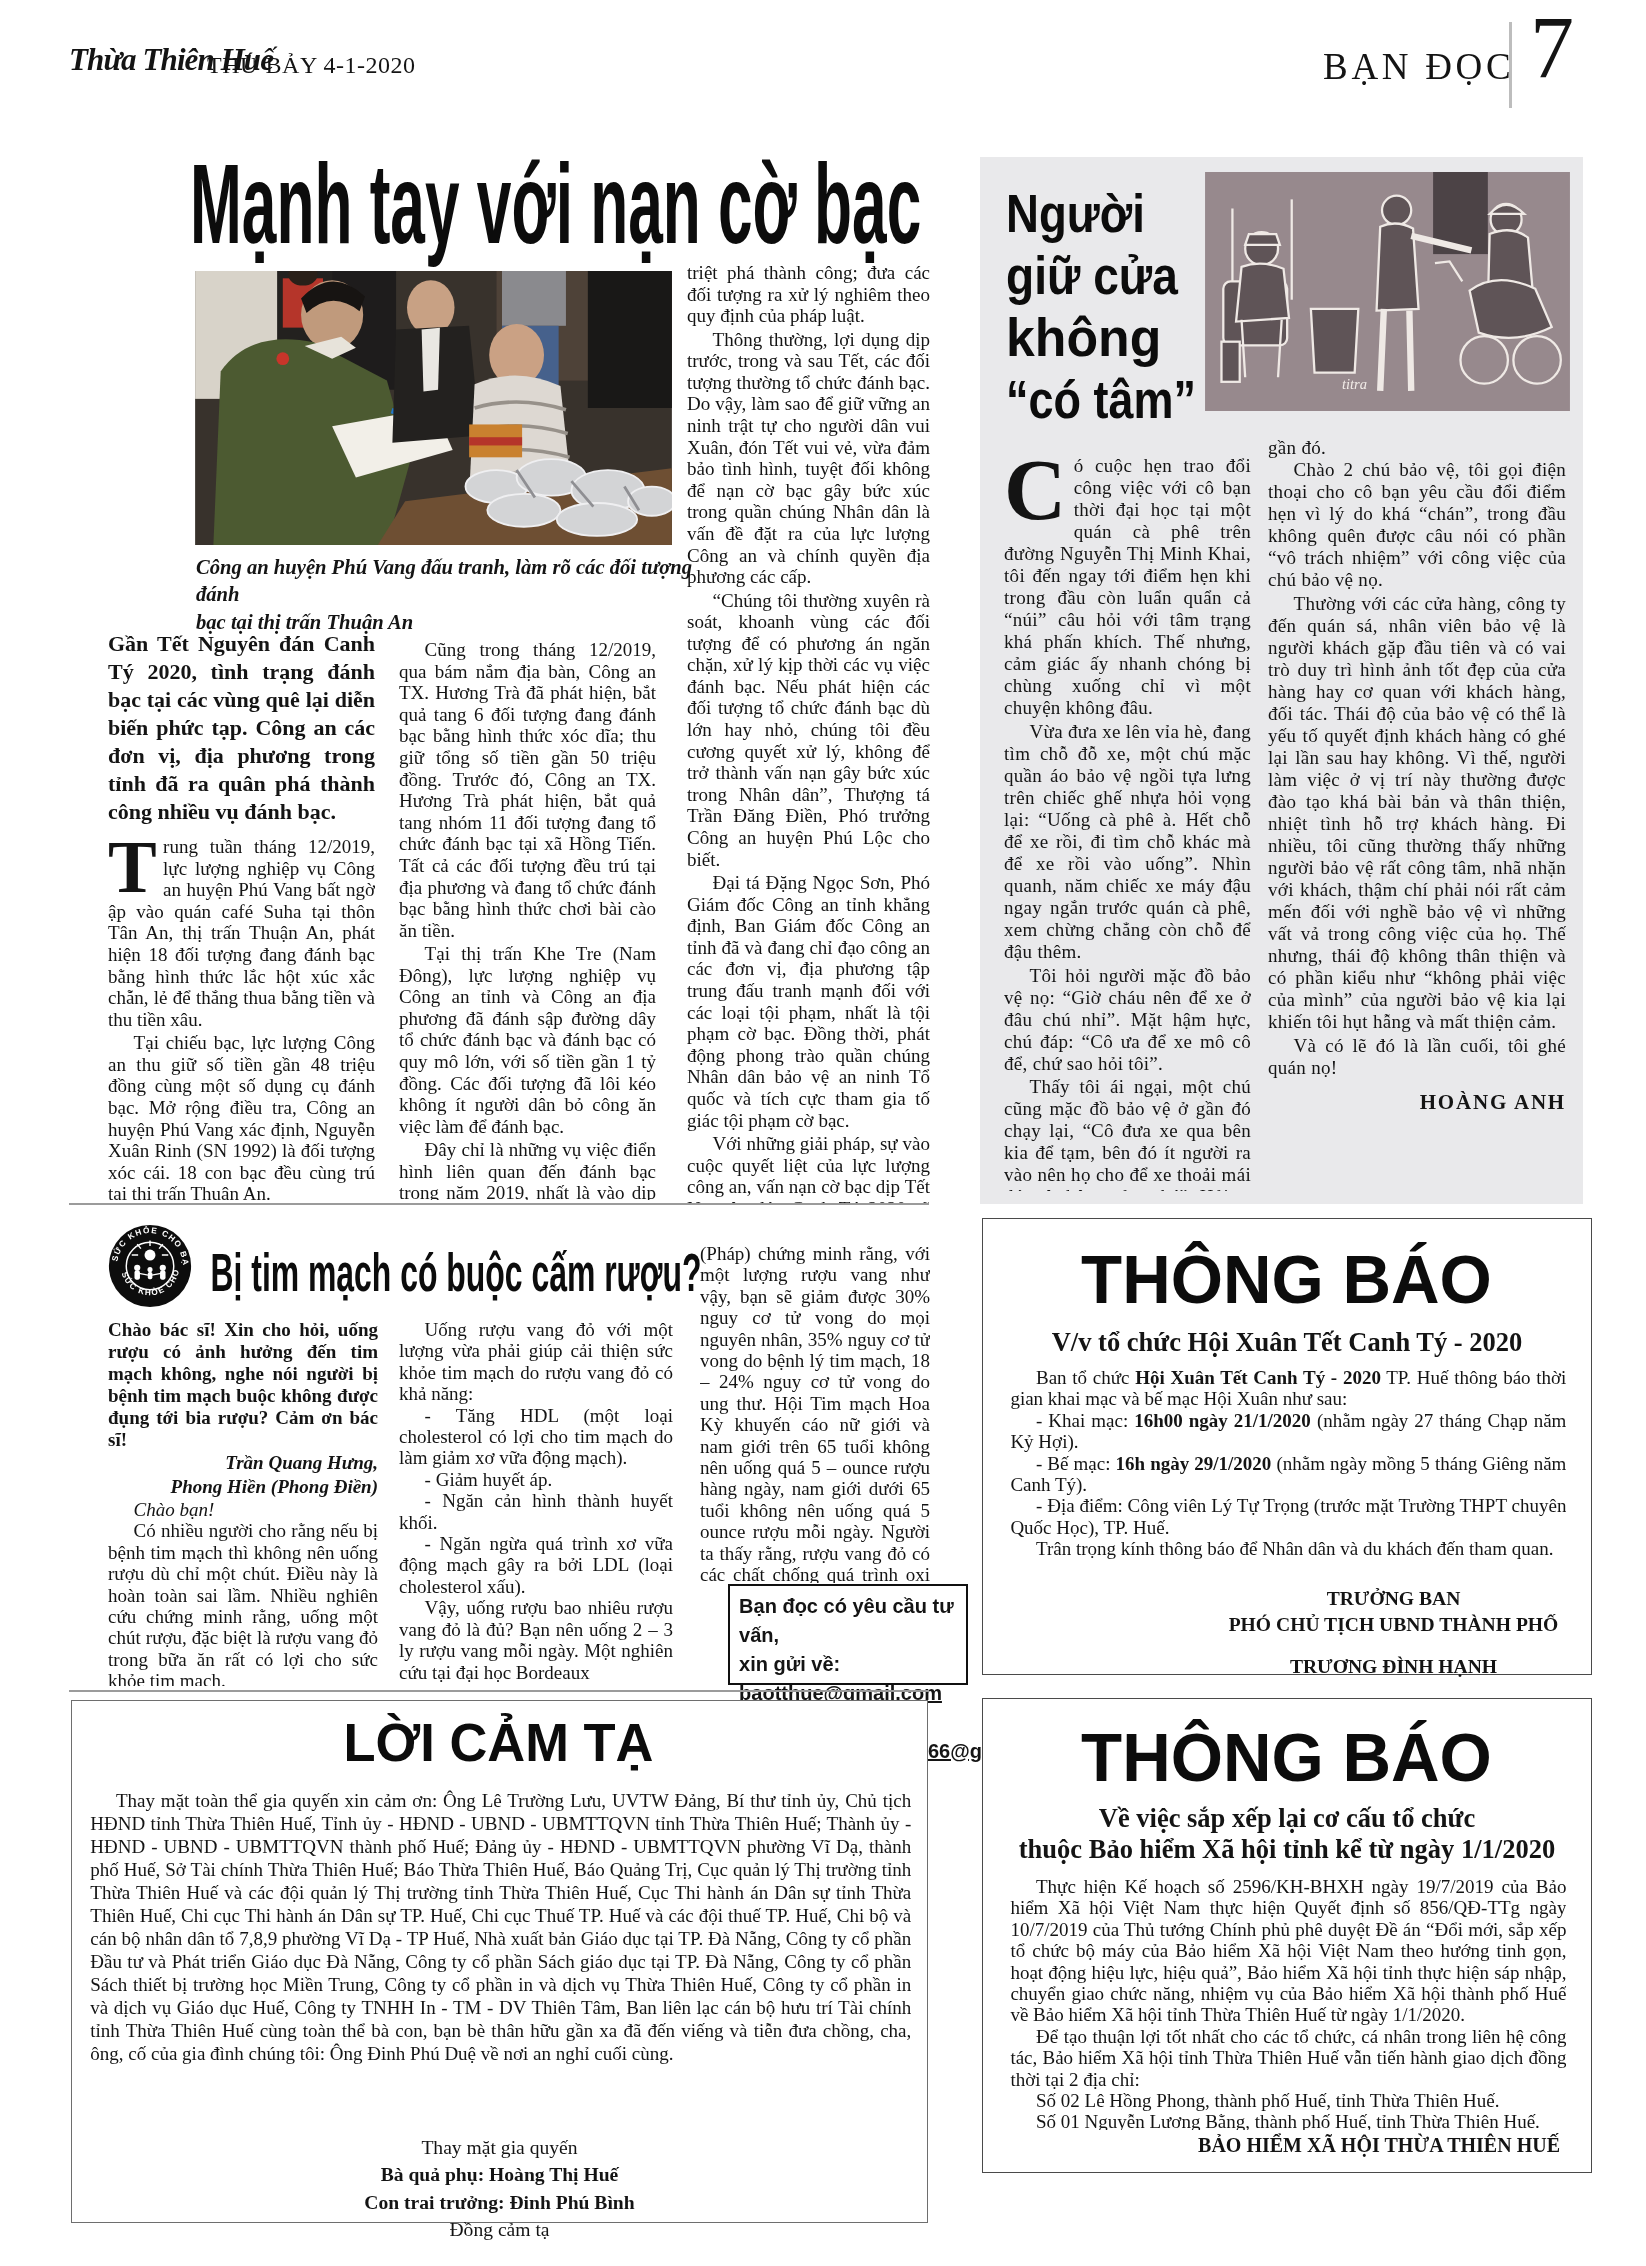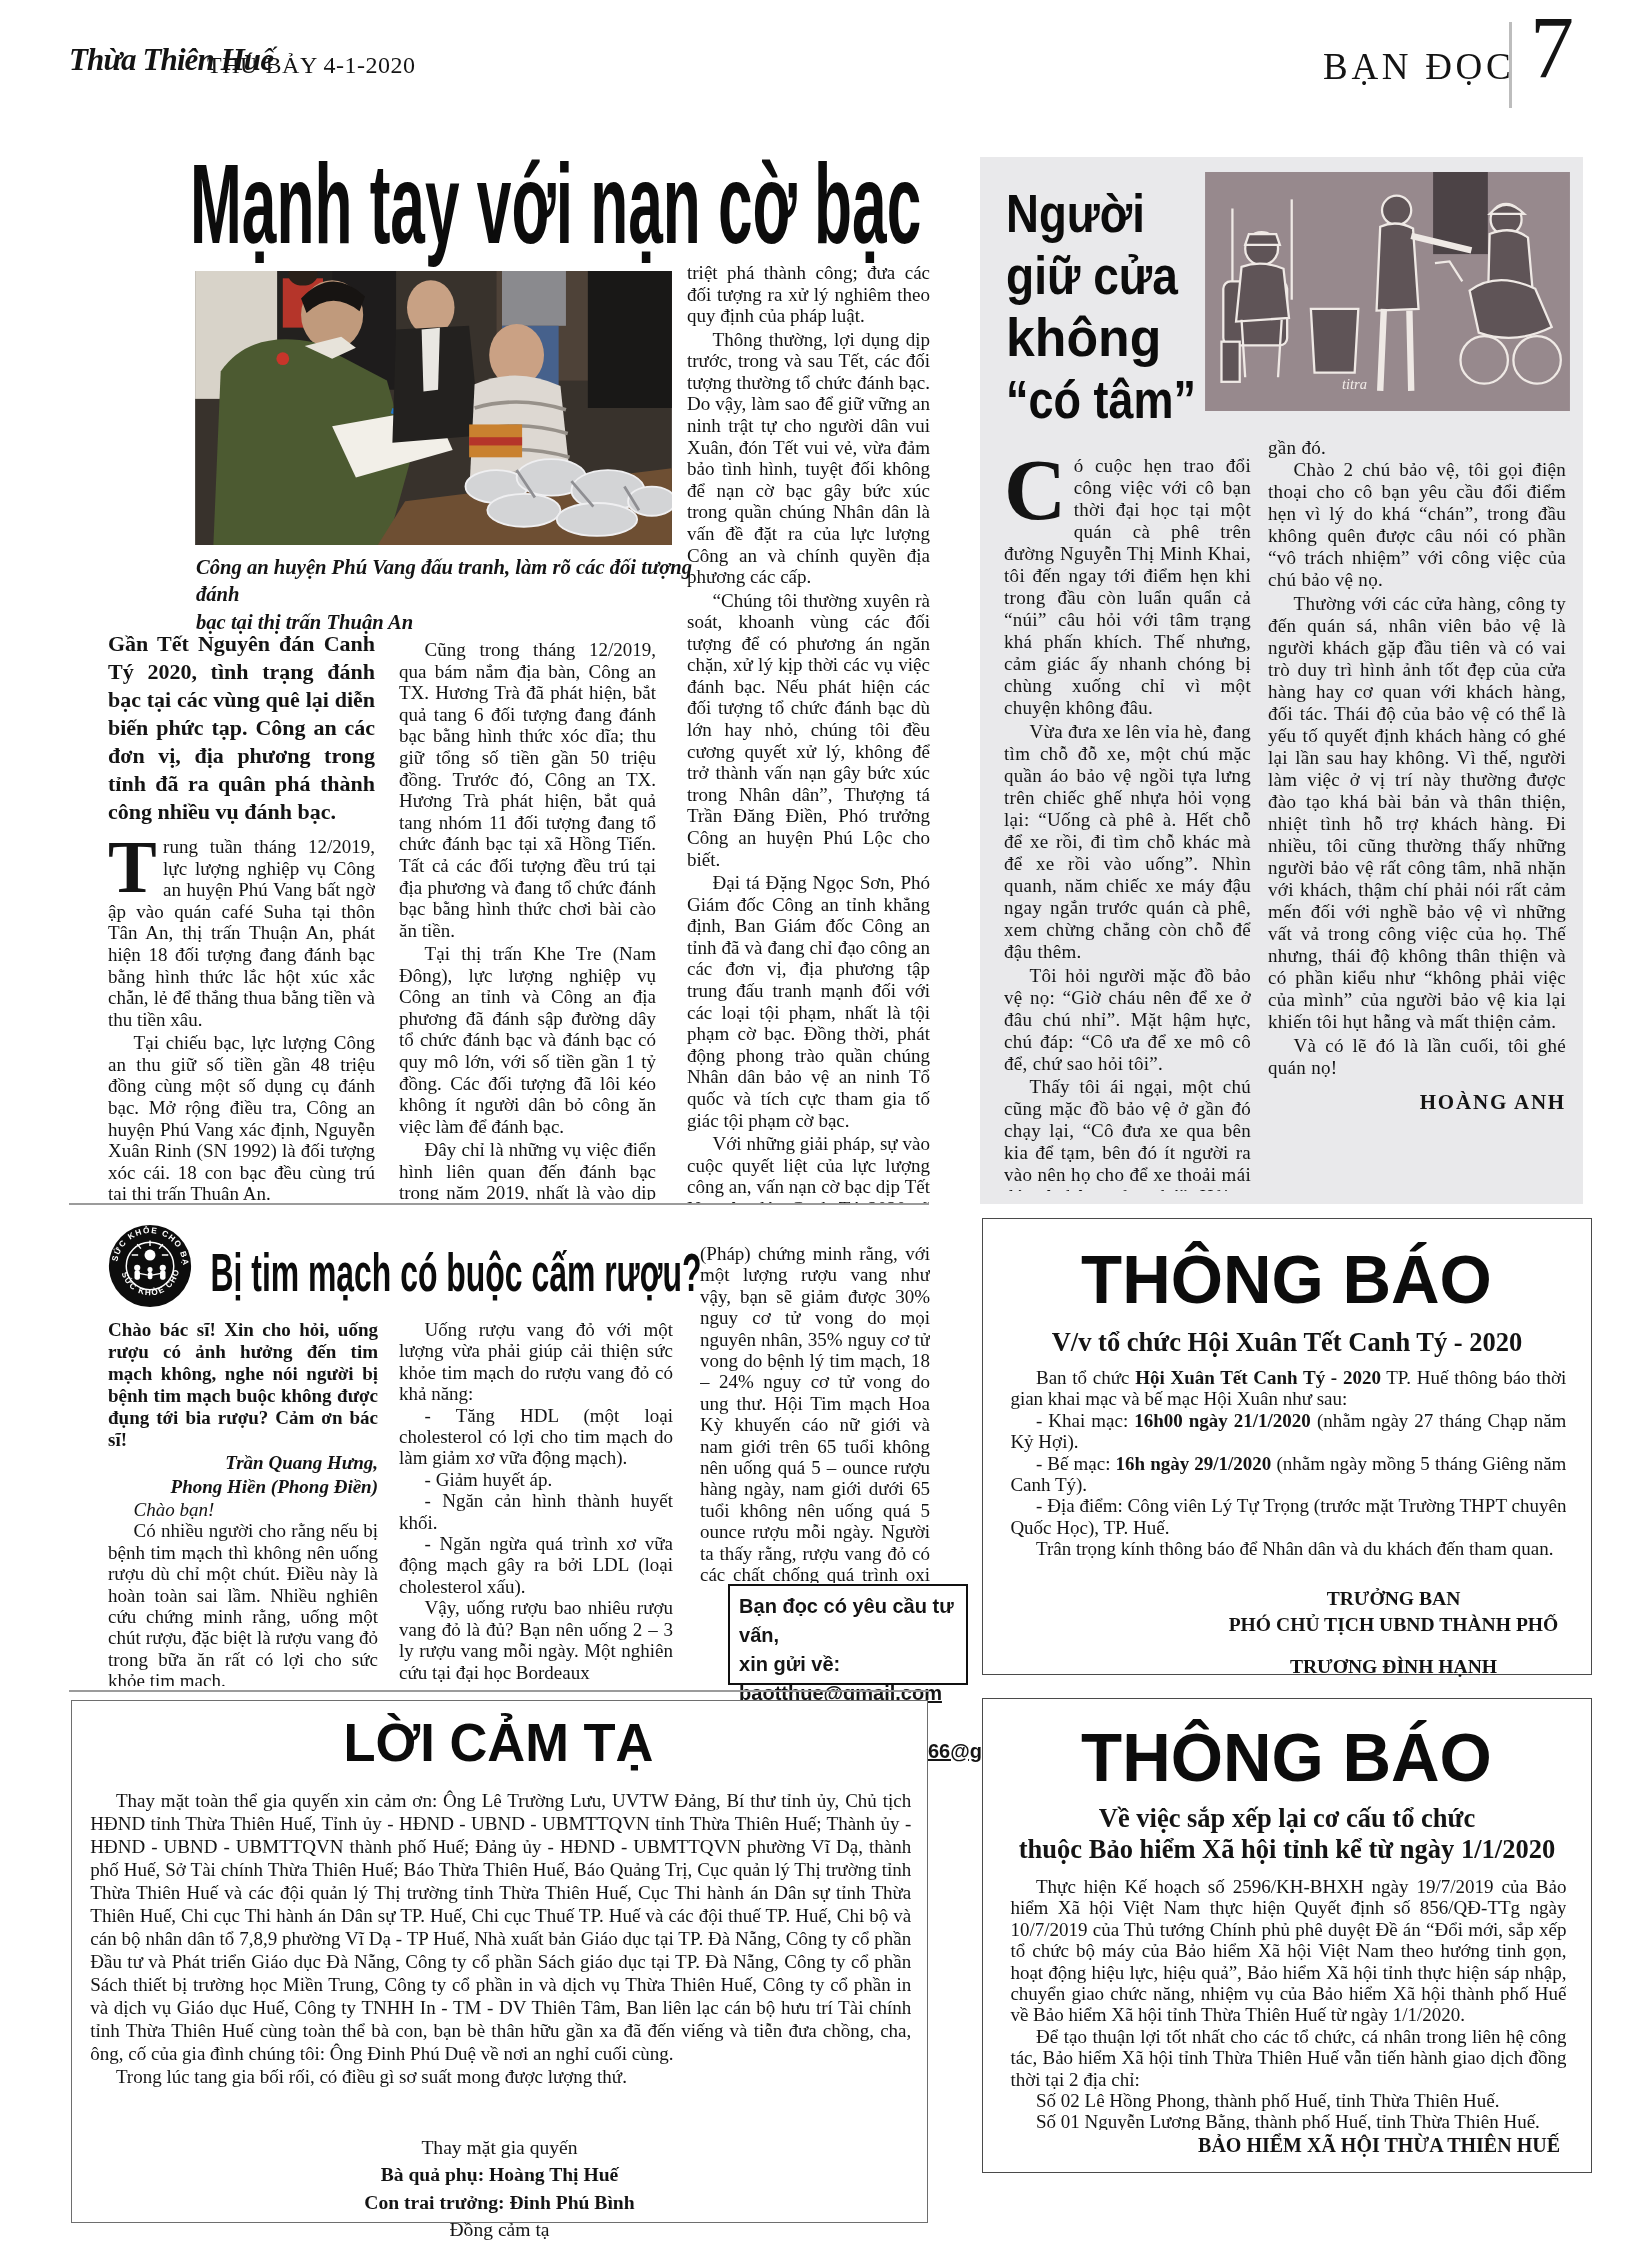"Trong lúc tang gia bối" p.ind { html: <p>Trong lúc tang gia bối rối, có điều gì sơ suất mong được lượng thứ.</p> -> none }
